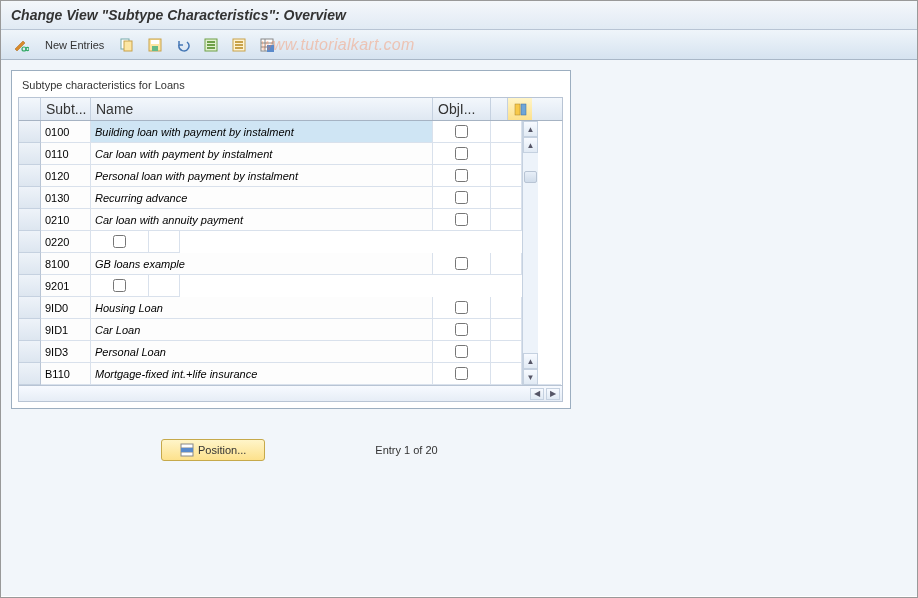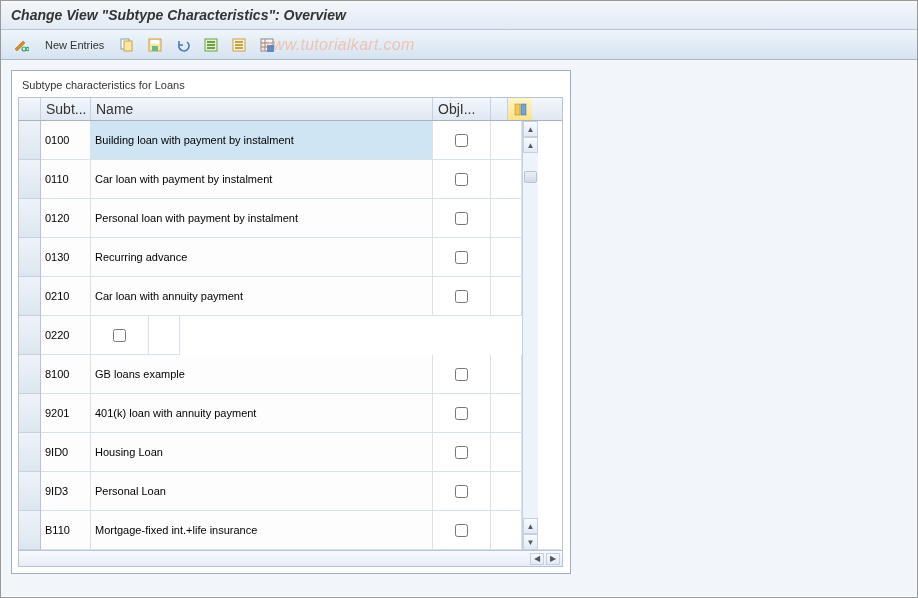"0100" .tr { height: 39px -> 22px }
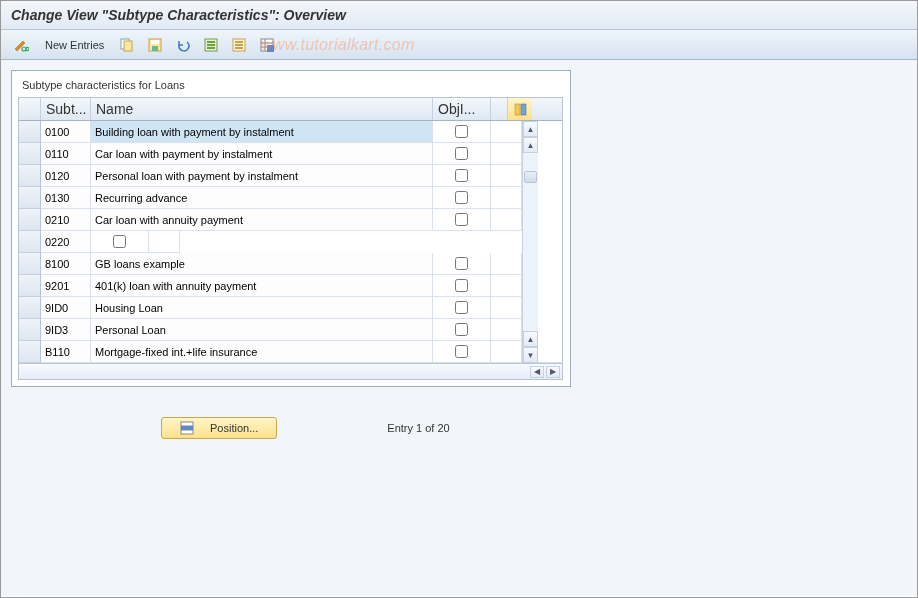"Building loan with payment by" .td-name input { font-style: none -> italic }
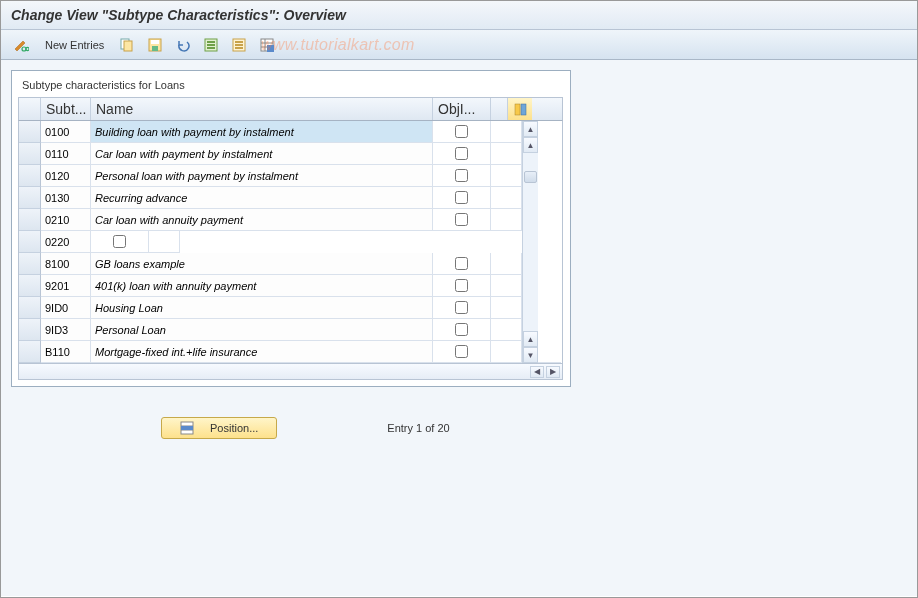"401(k) loan with annuity payment" div.td { html: <div> <input> </div> -> none }
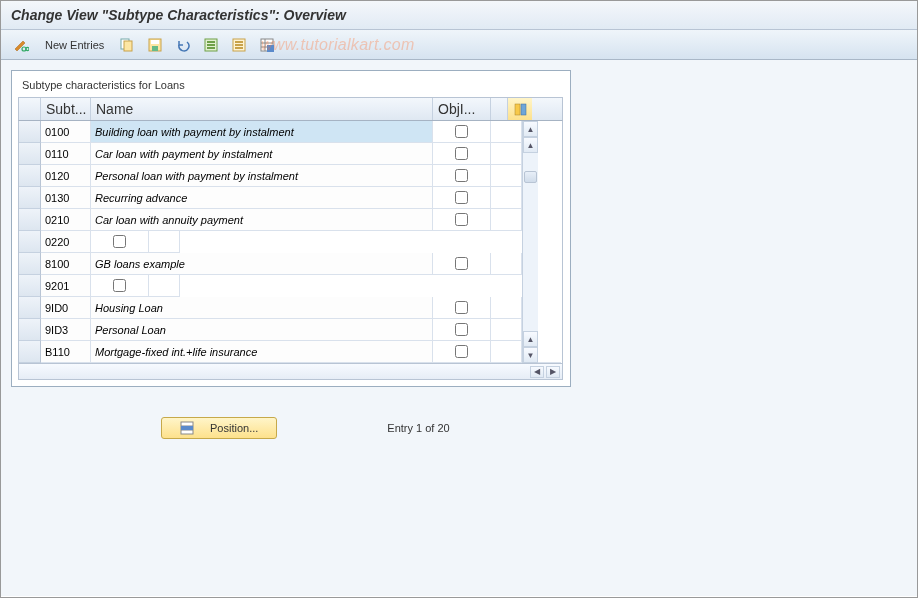"9ID1" div.tr { html: none -> <div> <div></div> <div> <input> </div> <div> <input> </div> <div> <input> </div> <div></div> </div> }
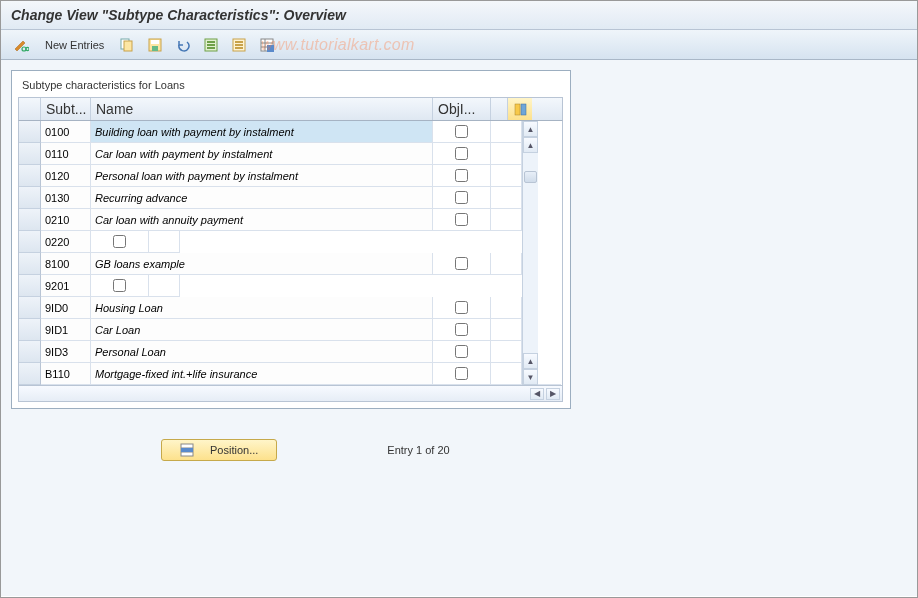"Position..." .position-btn { gap: 16px -> 4px }
